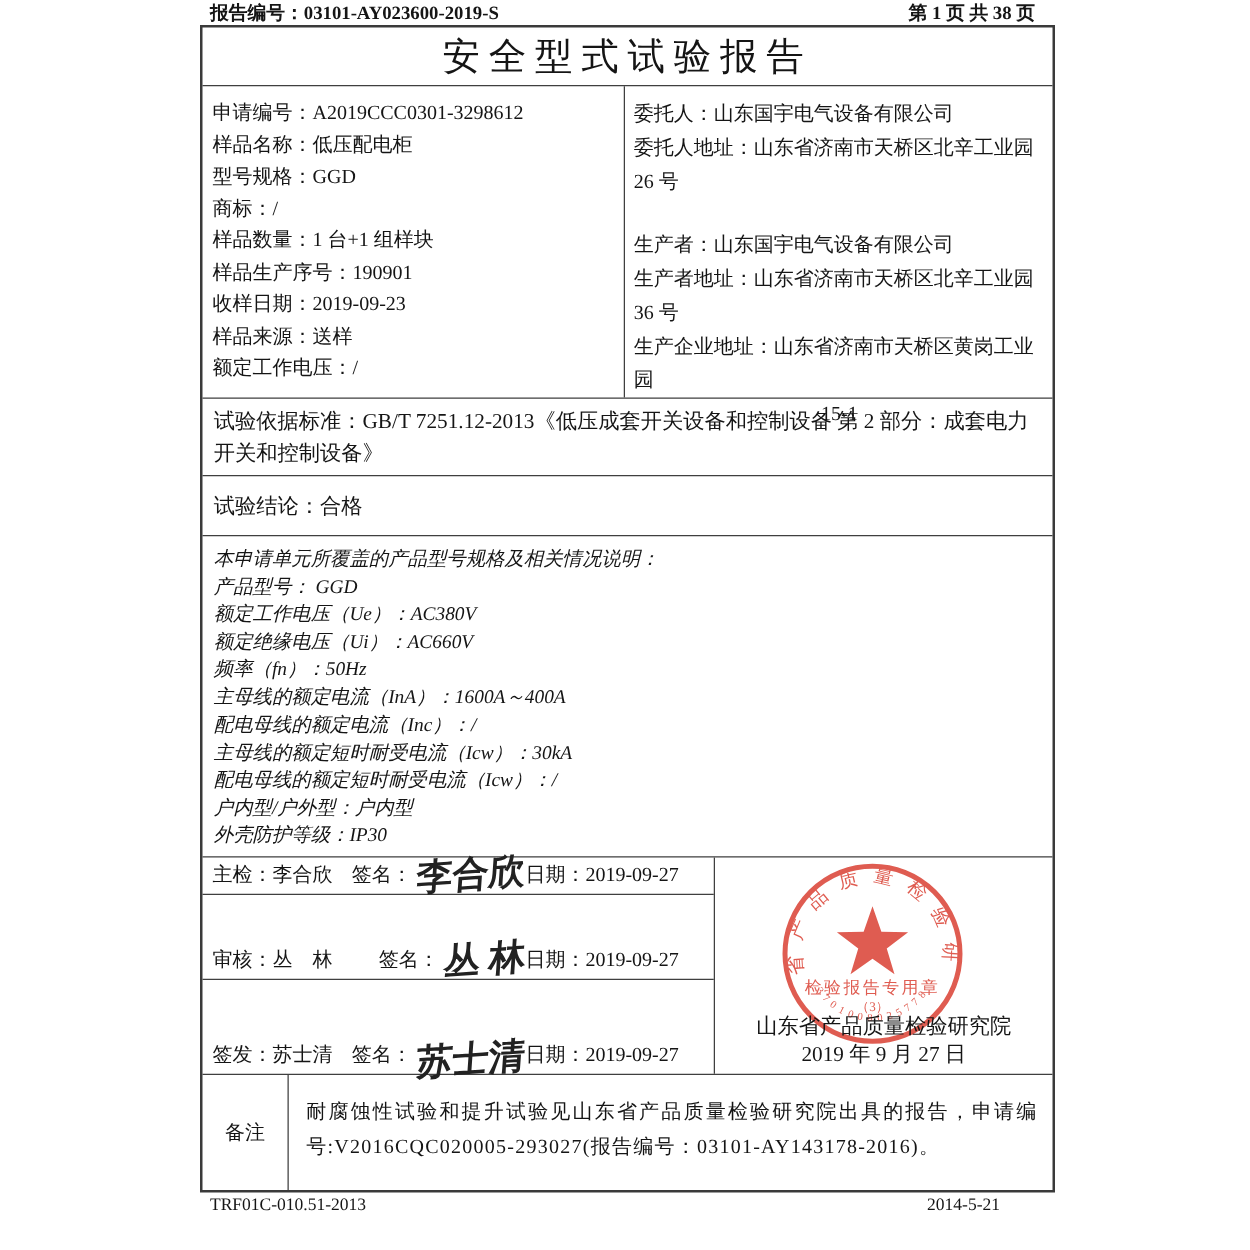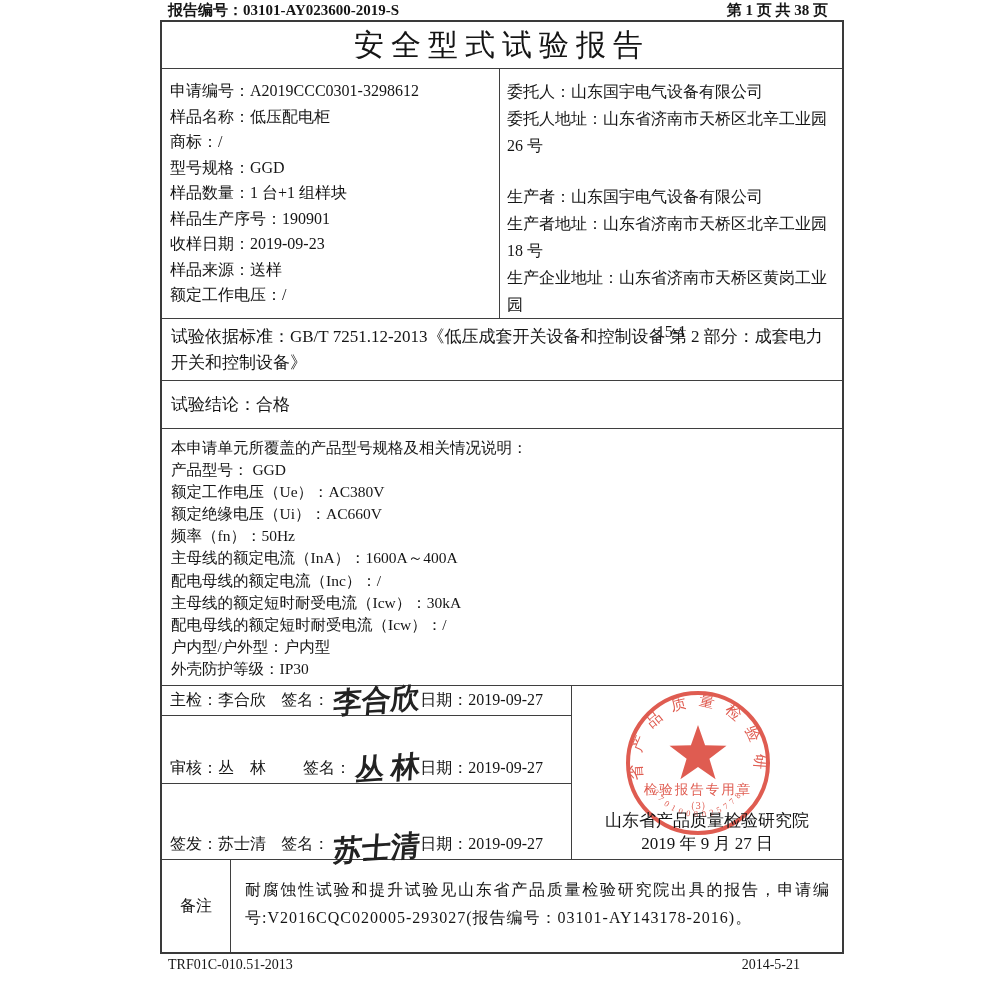"商标：/" div.ln { order: before "型号规格：GGD" -> after "型号规格：GGD" }
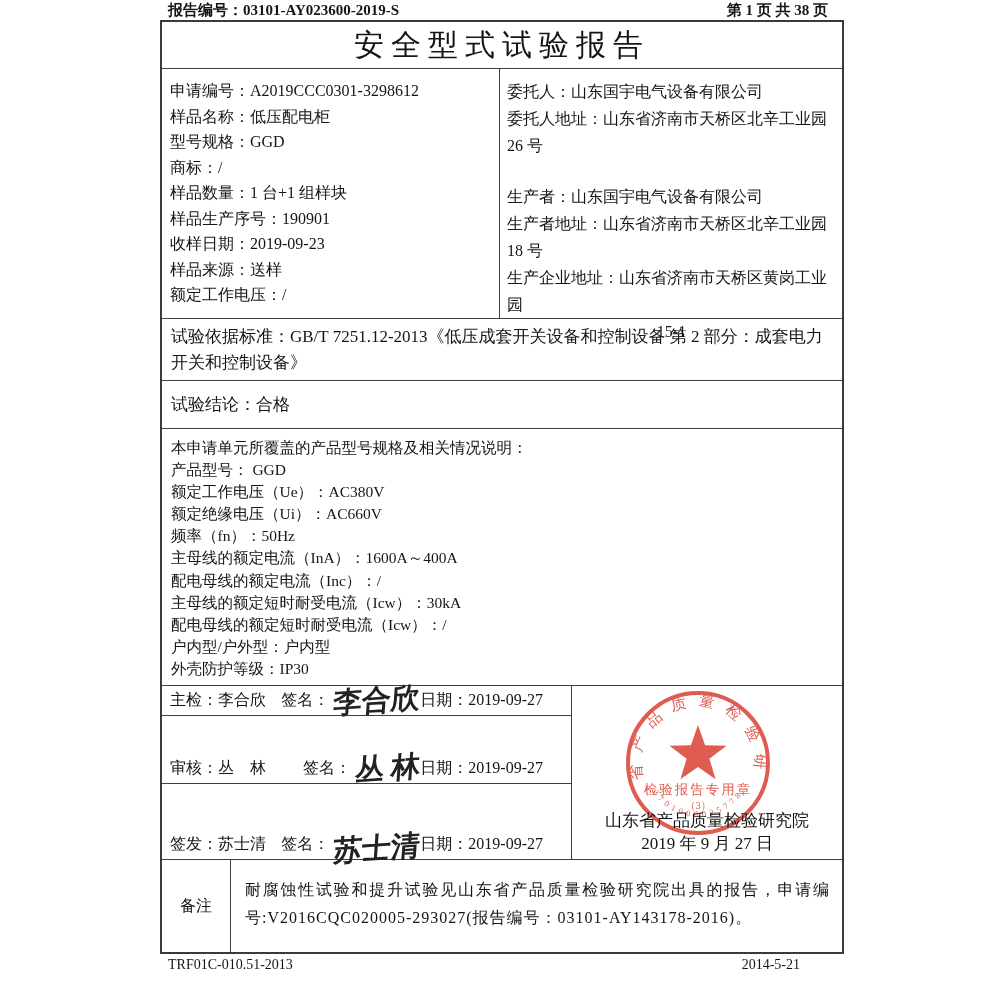"生产者地址：山东省济南市天桥区北辛工业园 18 号" div.ln { text: 18 -> 36 }
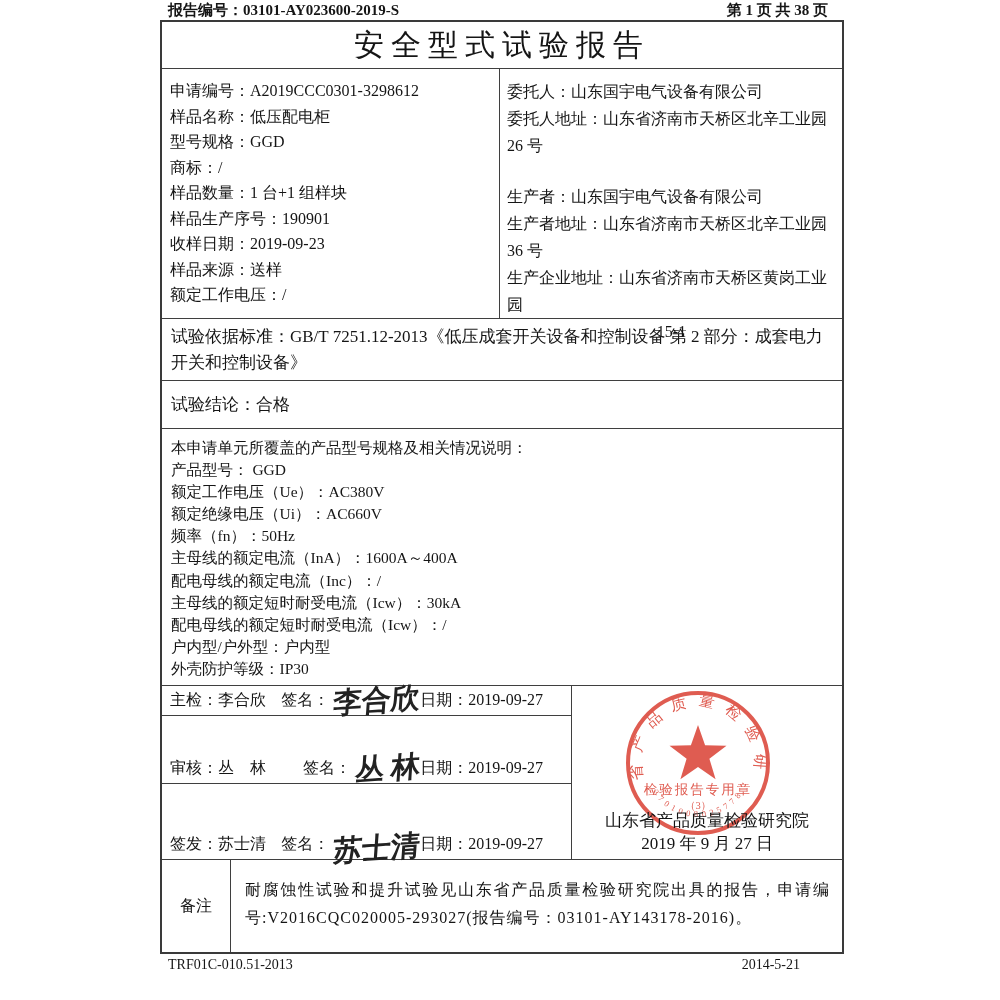"本申请单元所覆盖的产品型号规格及相关情况说明：" .row-specs .ln { font-style: none -> italic }
